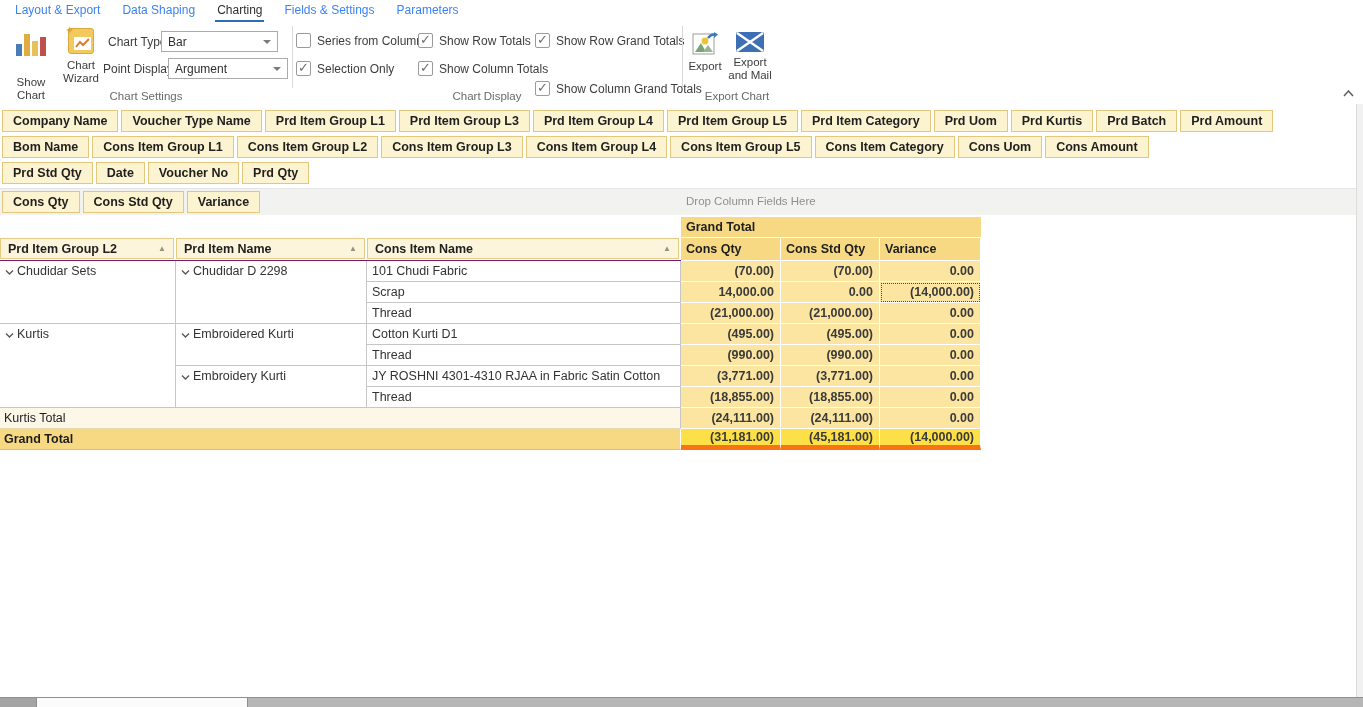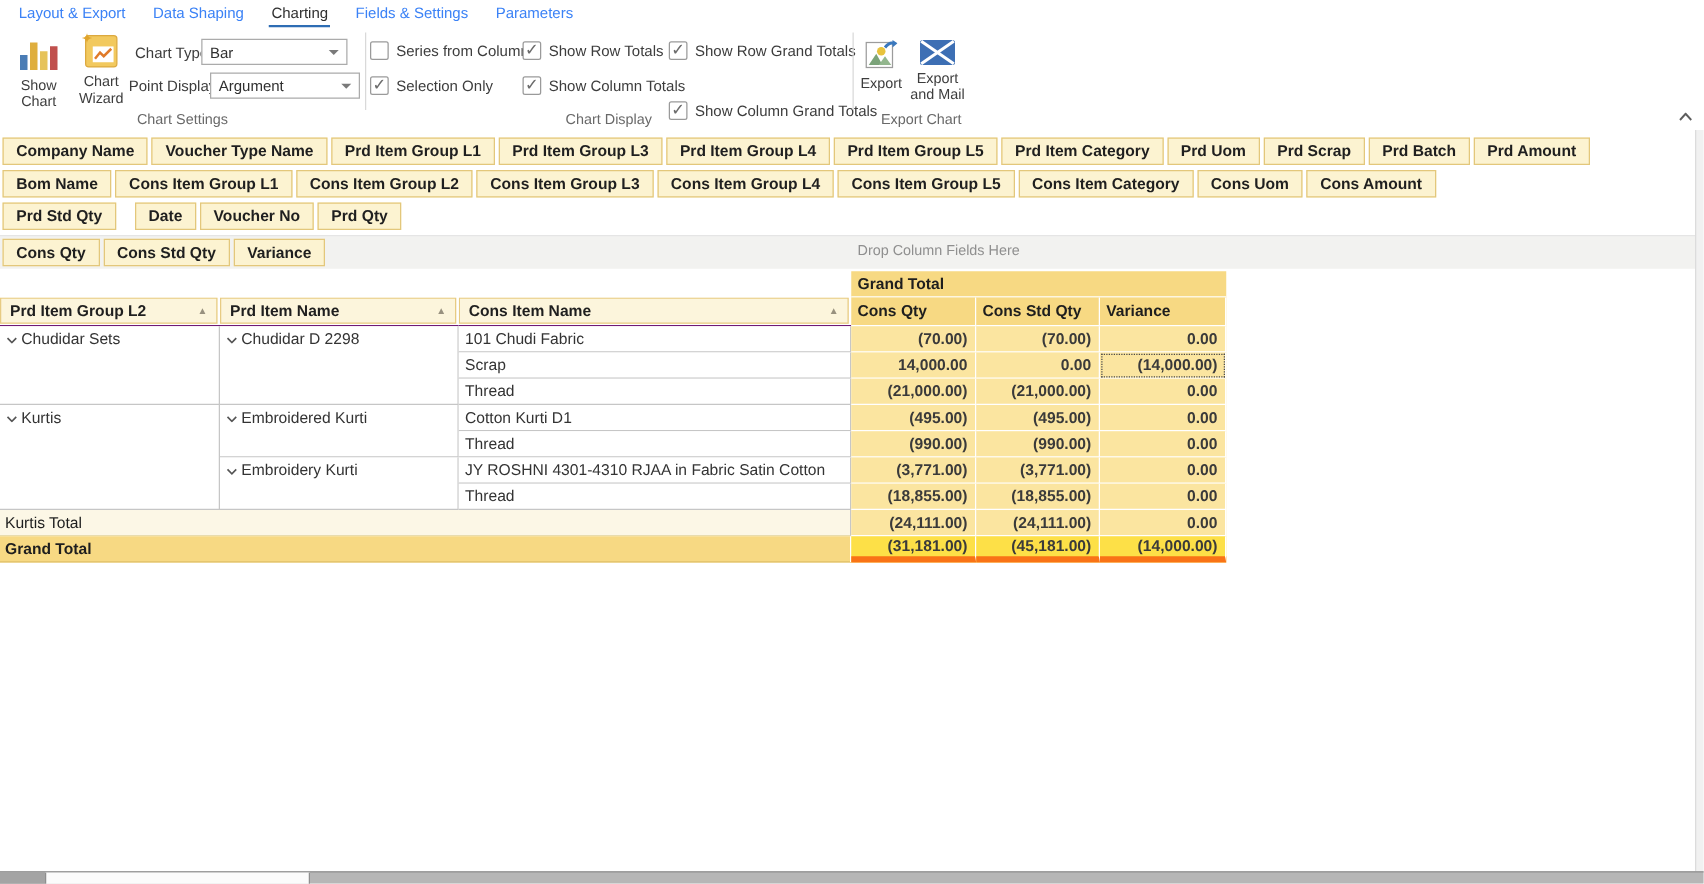"Show Chart" span.cap { margin-top: 4px -> 18px }
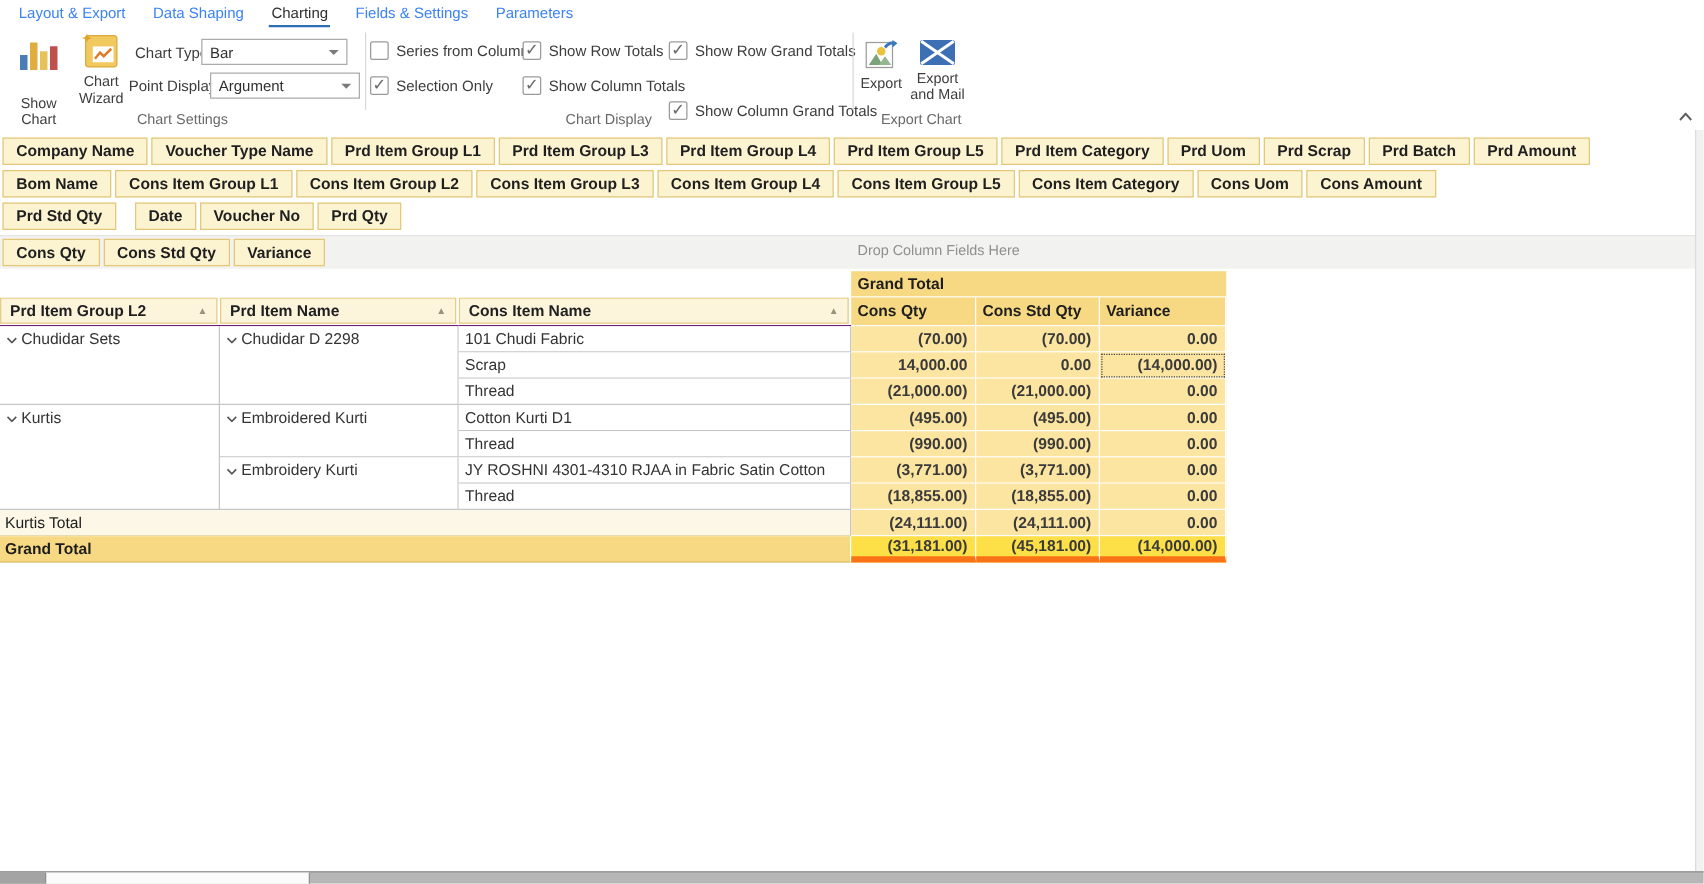"Prd Scrap" div.chip { text: Scrap -> Kurtis }
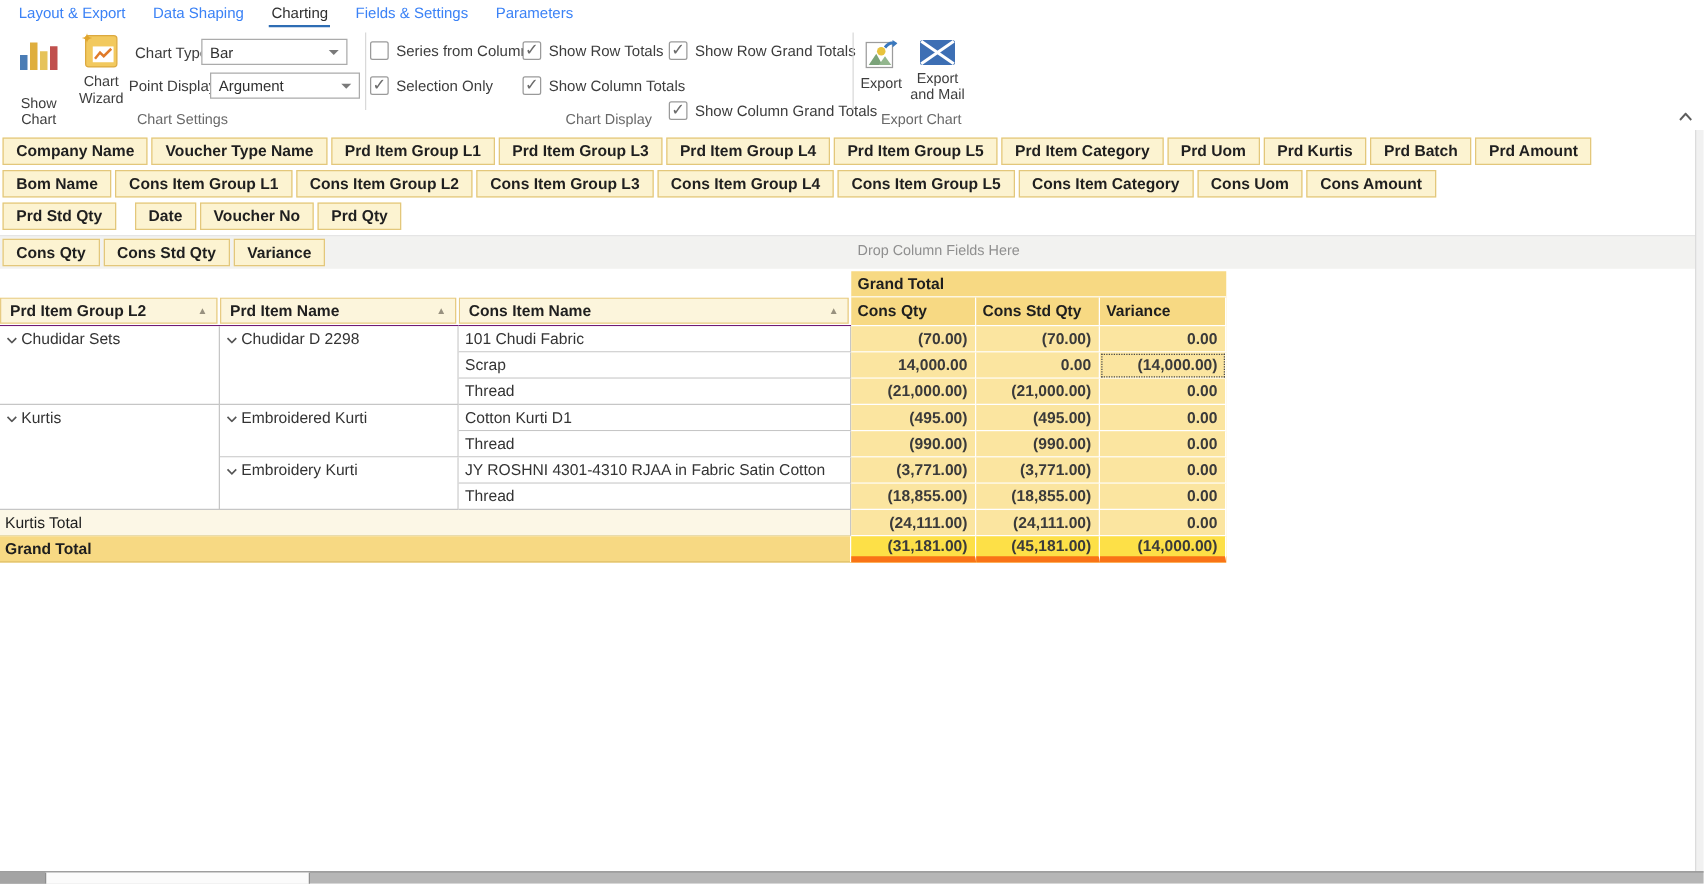"Date" div.chip { margin-left: 12px -> none }
